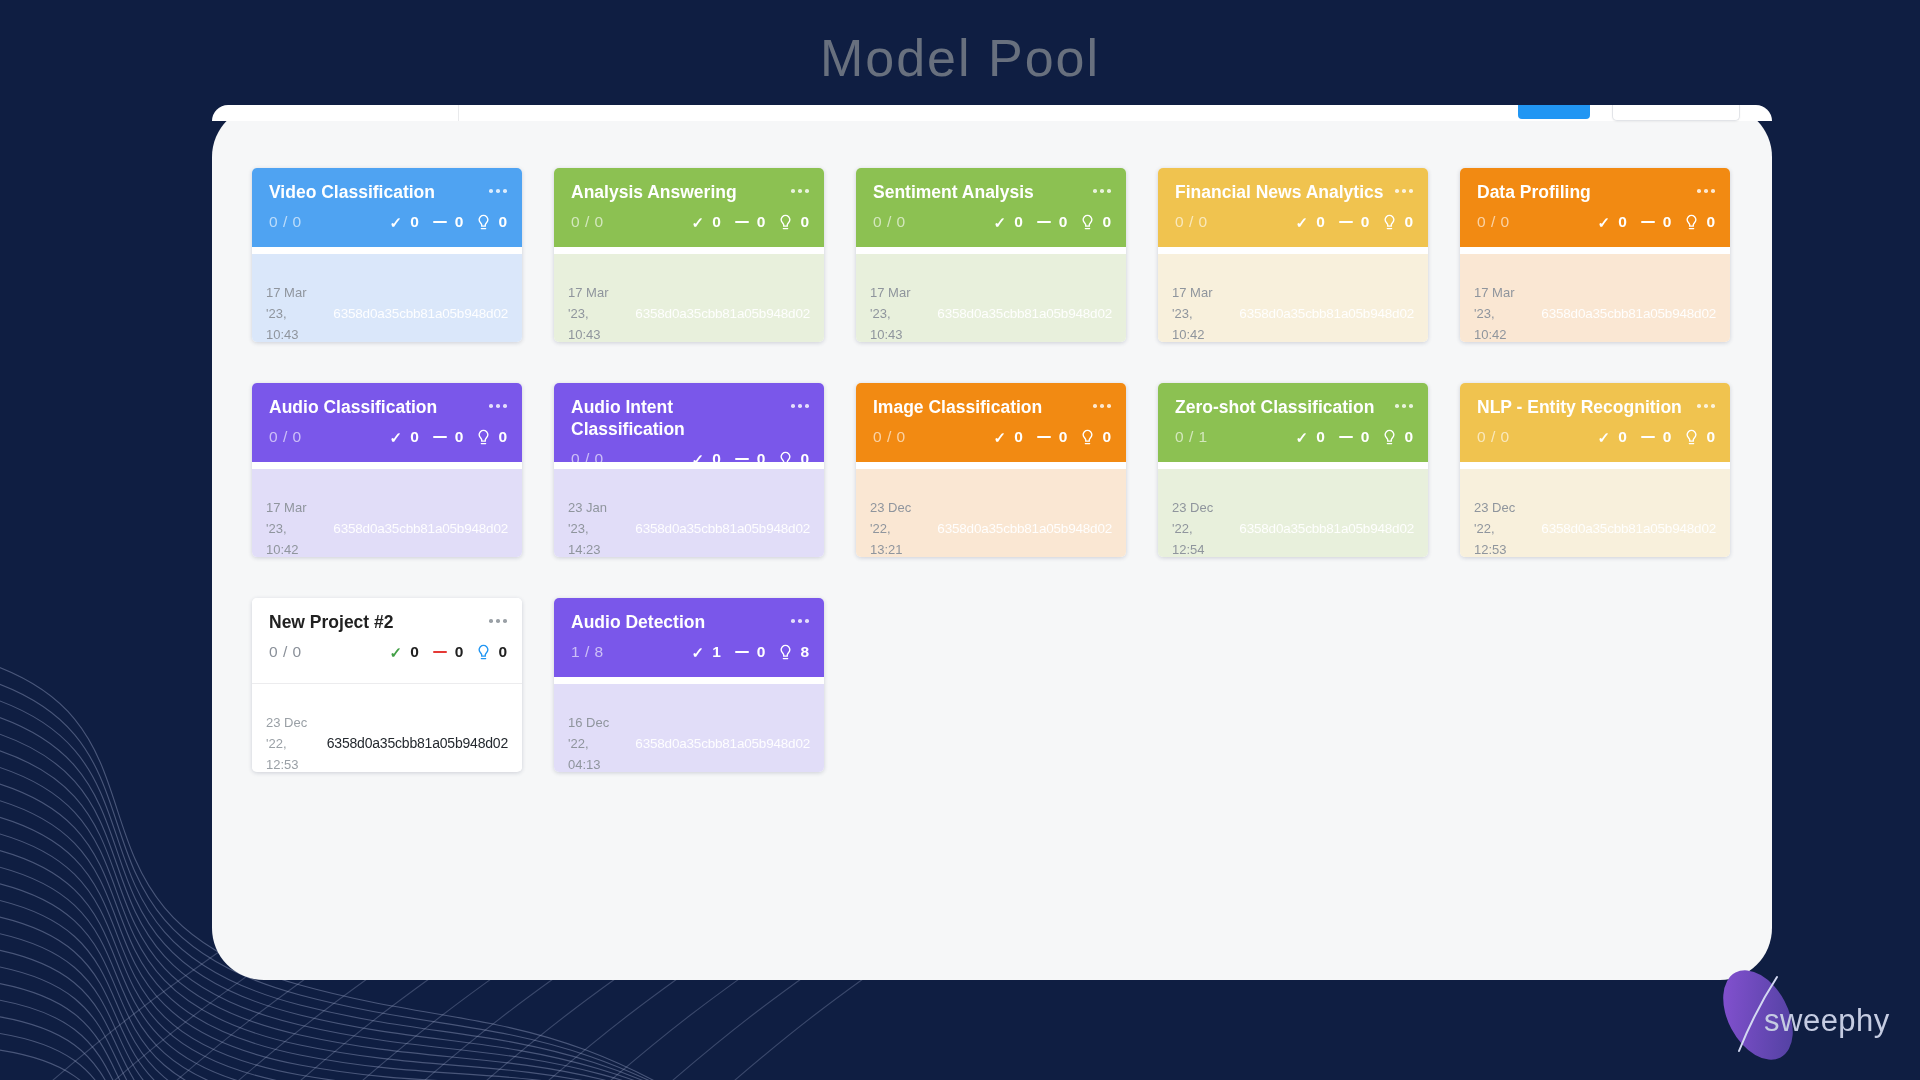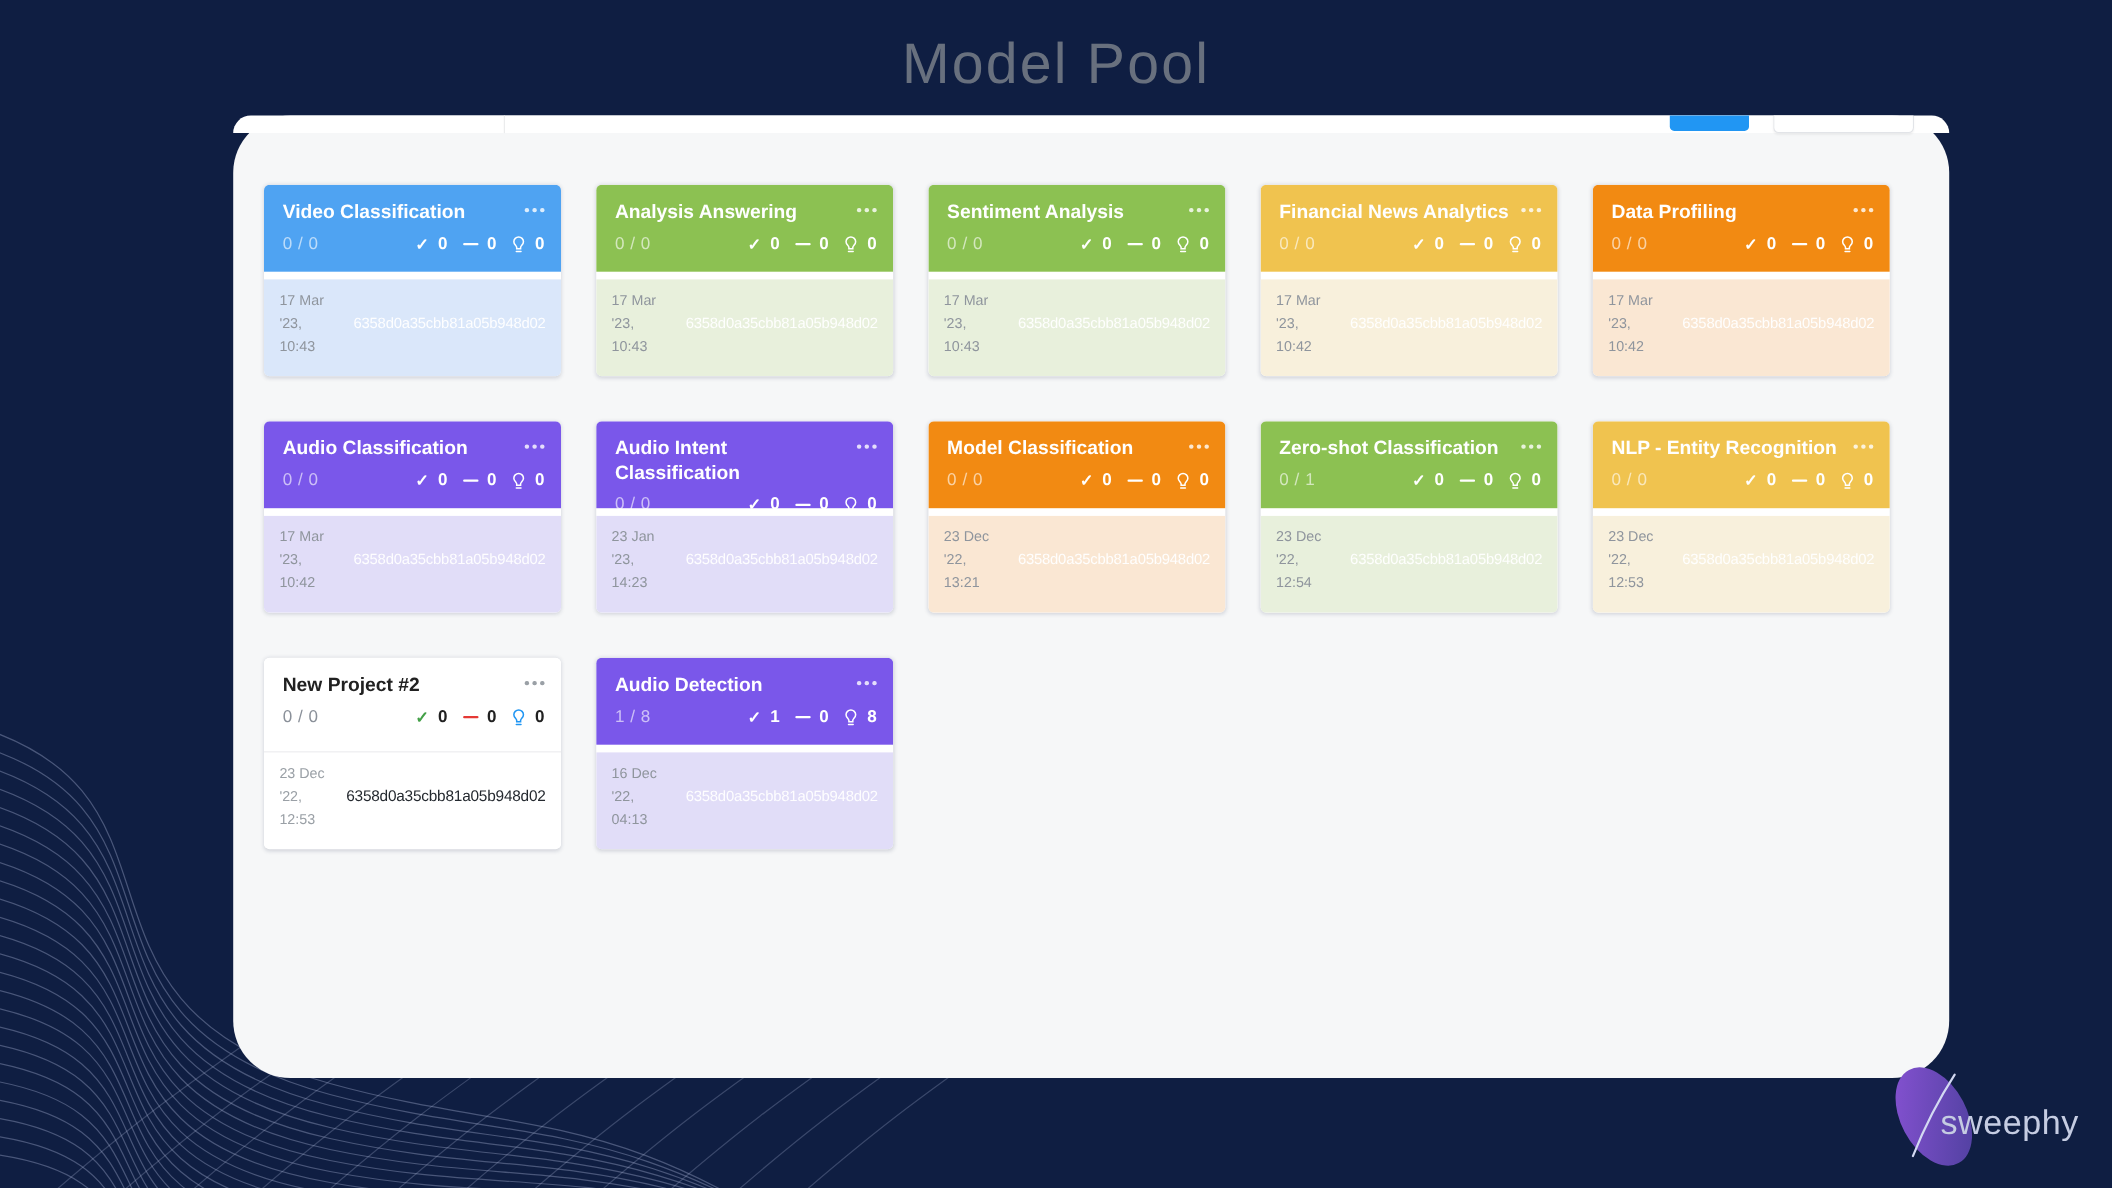"Video Classification" .grid { left: 28px -> 40px }
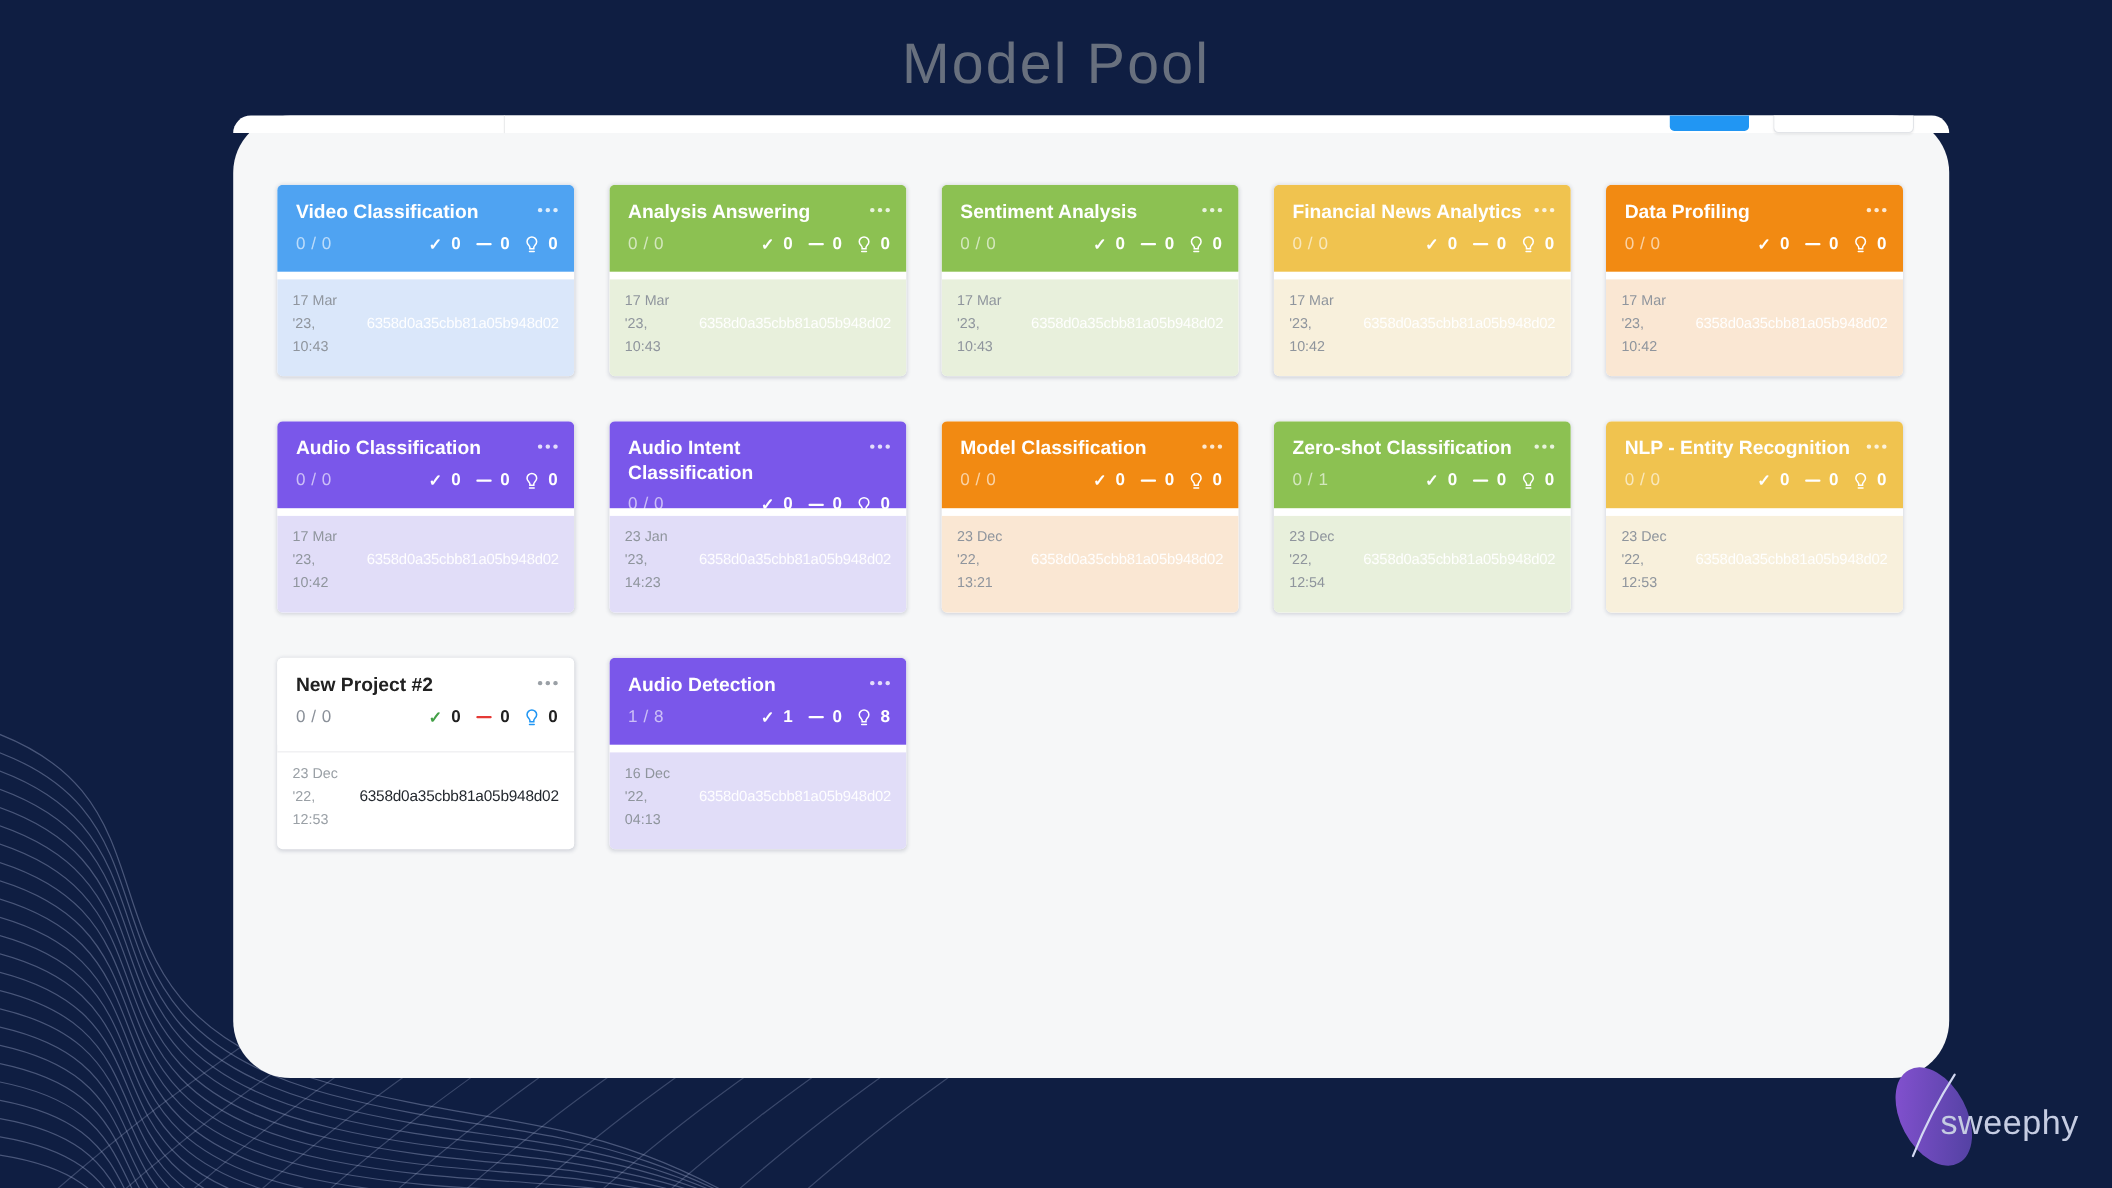"17 Mar" .card-body { padding: 8px 14px 0 14px -> 28px 14px 0 14px }
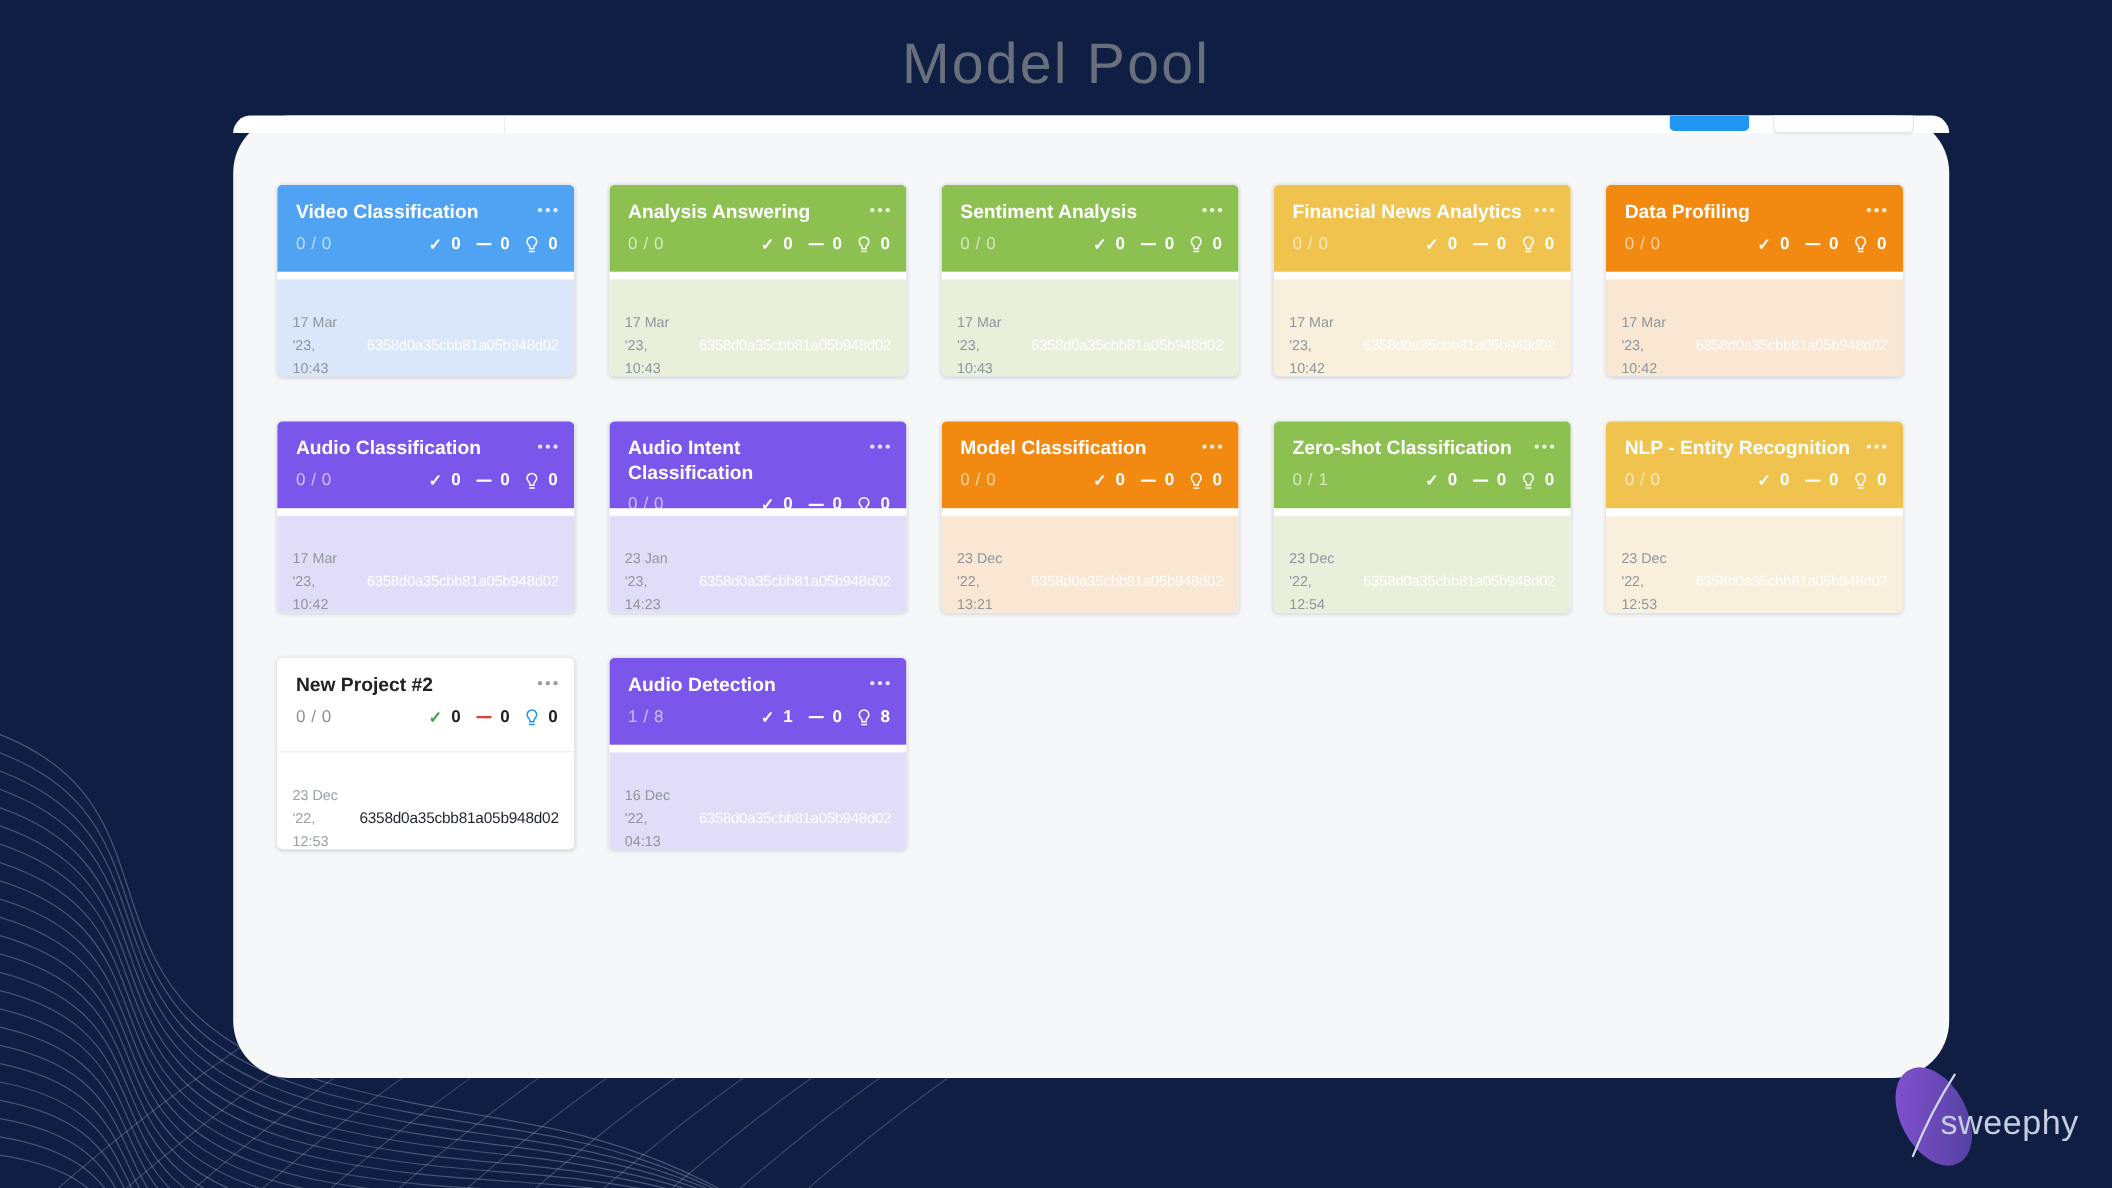"Model Classification" span.card-title { text: Model -> Image }
